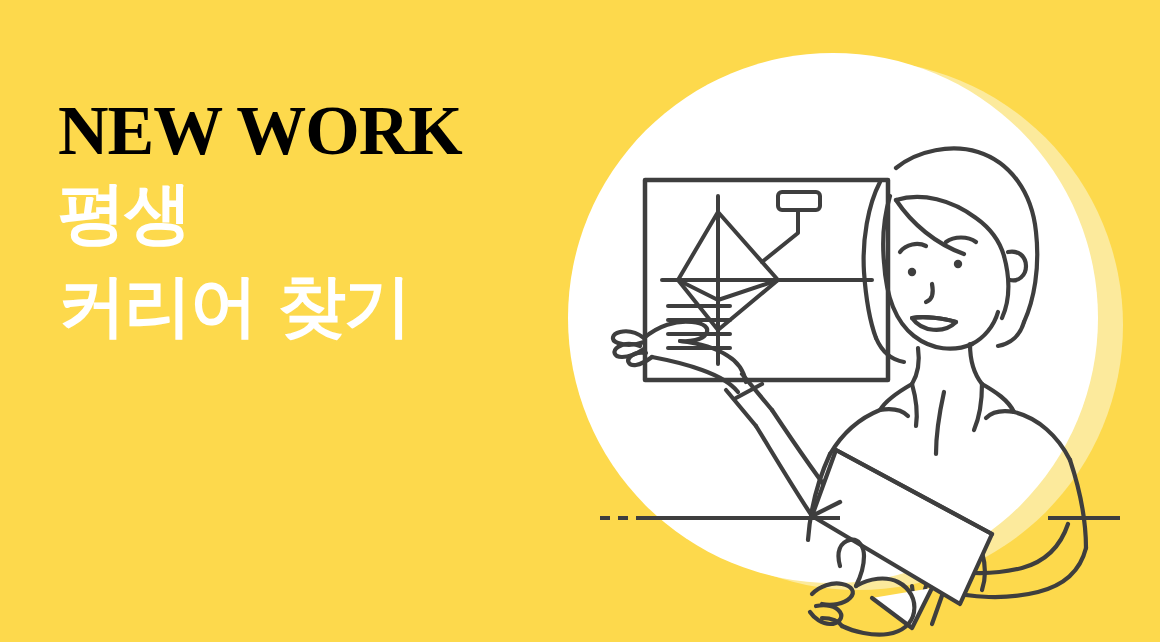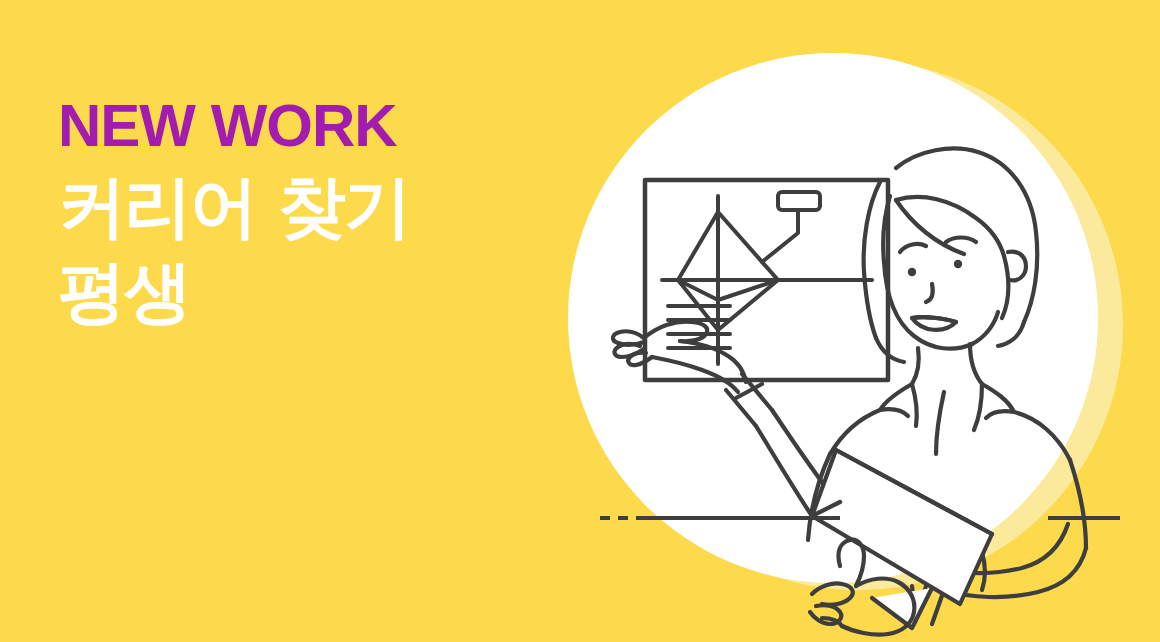"NEW WORK" .headline-en { color: #a21caf -> #000000; font-family: Liberation Sans, sans-serif -> Liberation Serif, serif; font-size: 60px -> 70px }
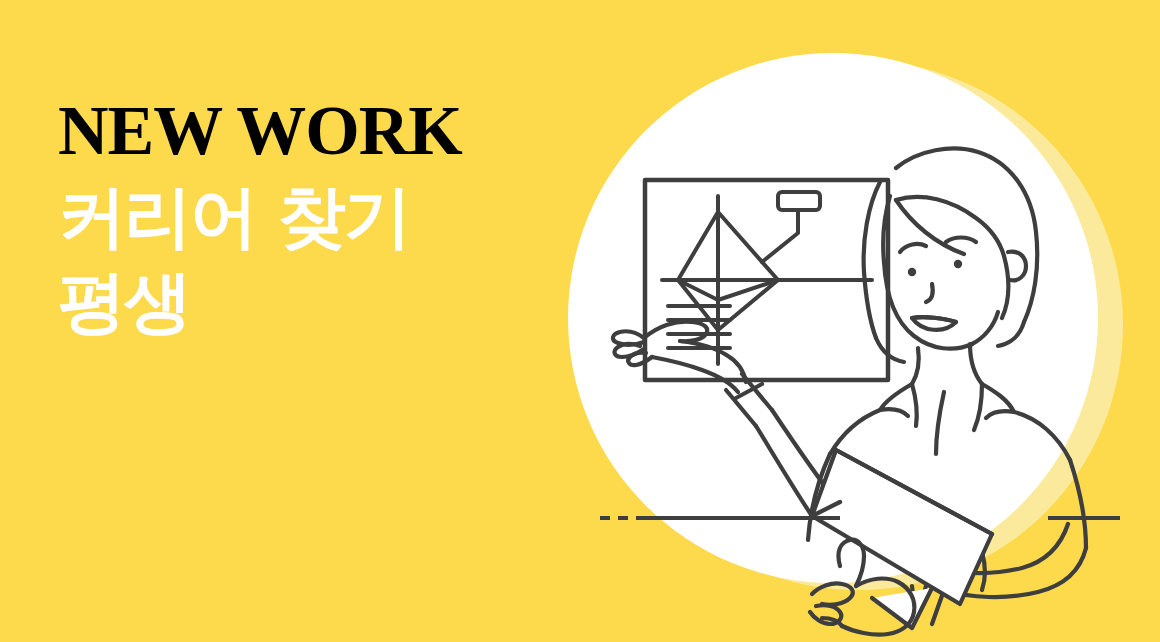"커리어 찾기" div.headline-ko { order: before "평생" -> after "평생" }
